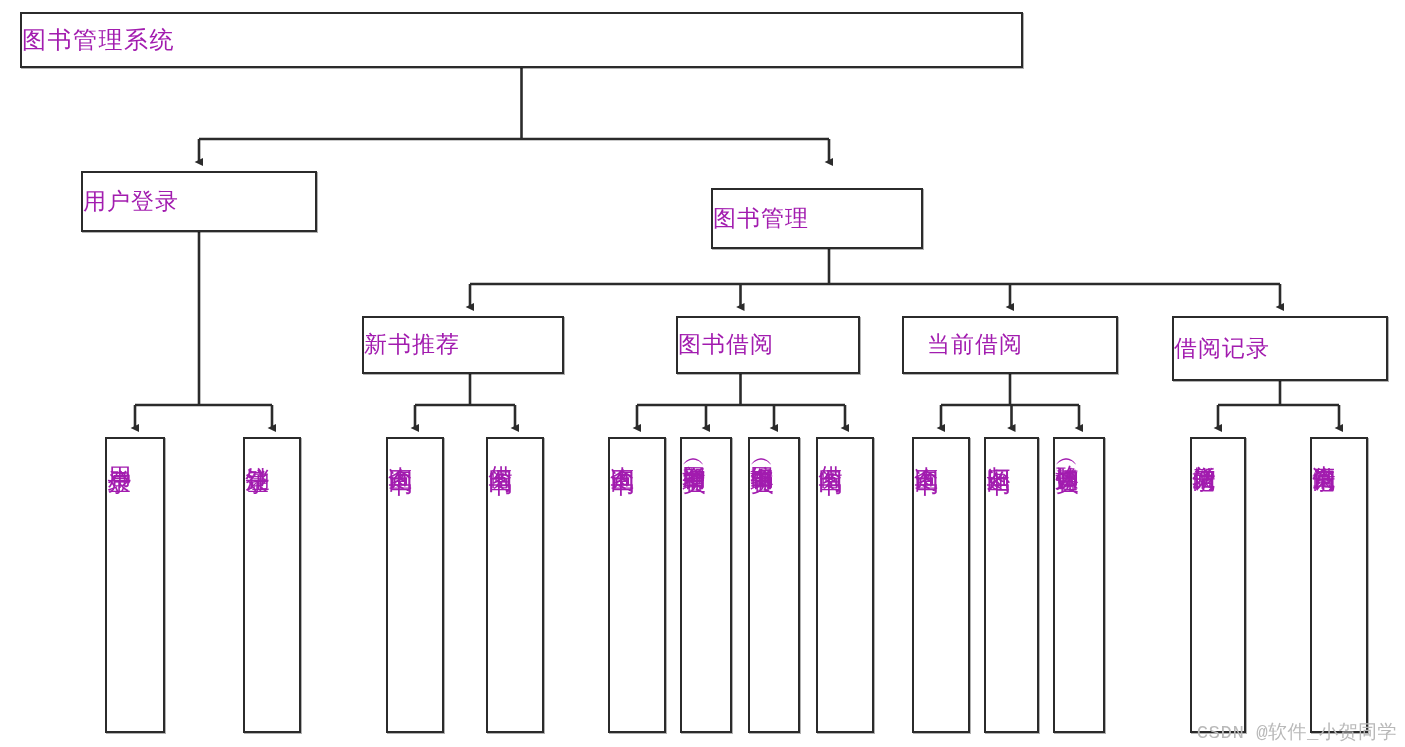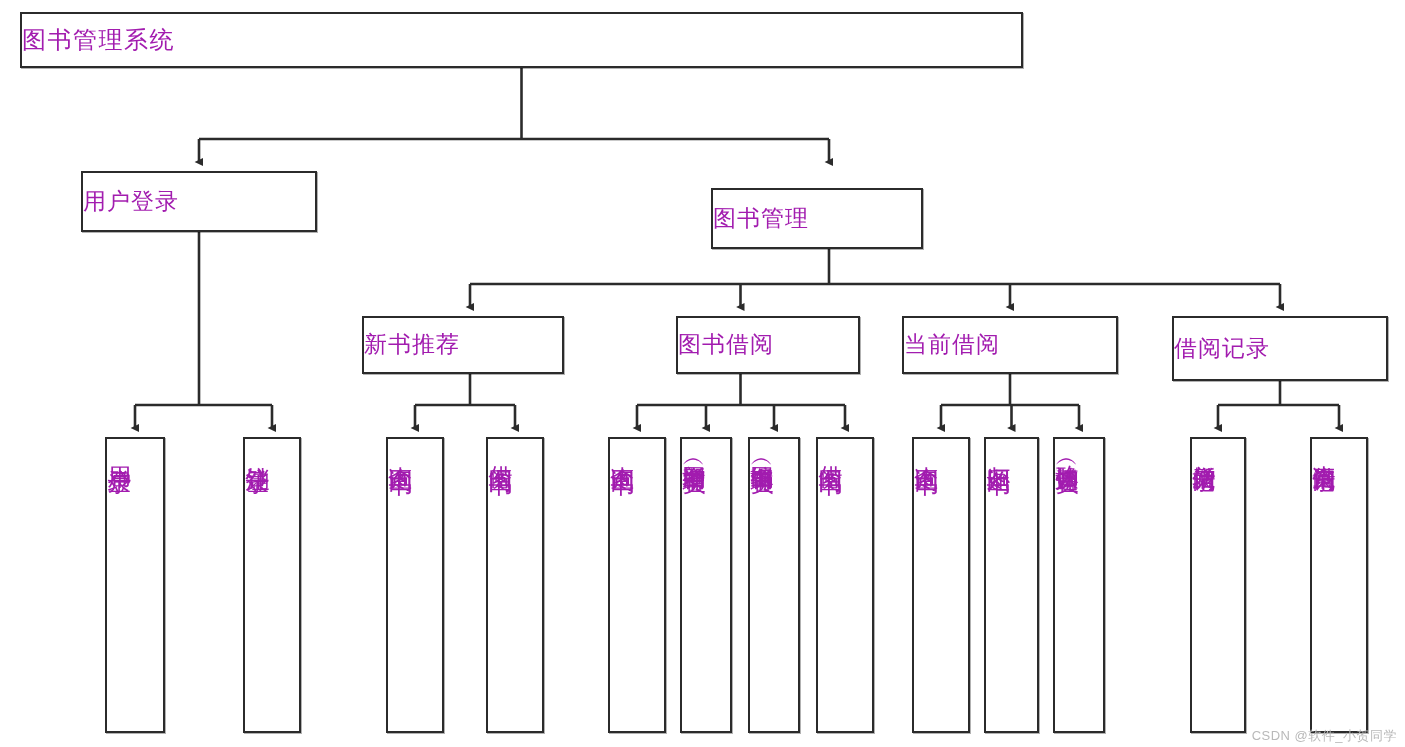"当前借阅" div.node { padding-left: none -> 23px }
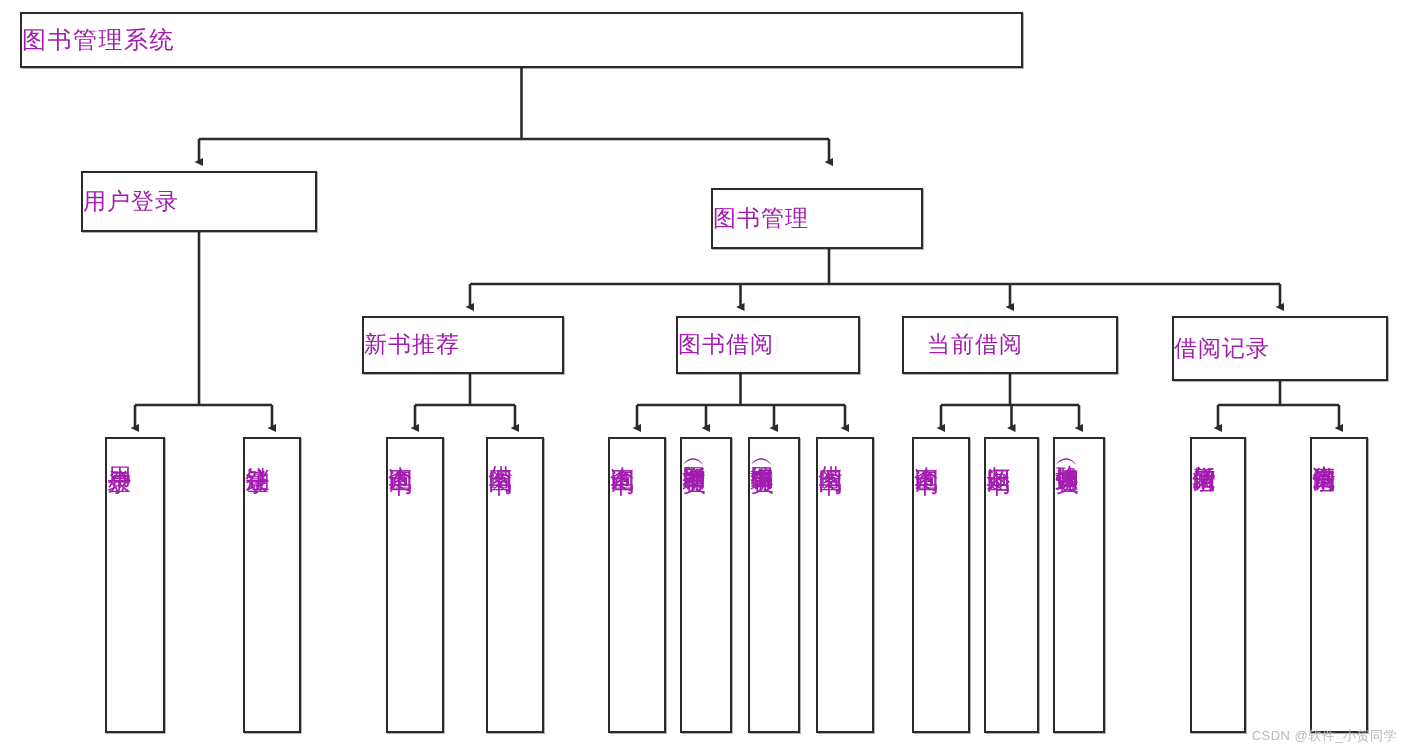"CSDN @软件_小贺同学" .watermark { font-family: Liberation Sans, sans-serif -> Liberation Mono, monospace; font-size: 13px -> 19px }
